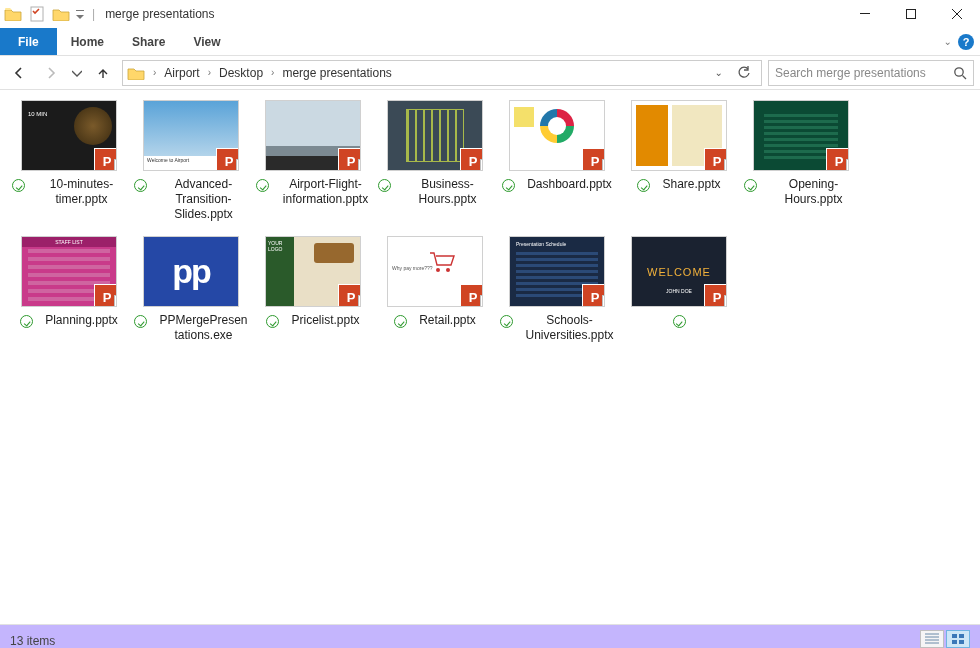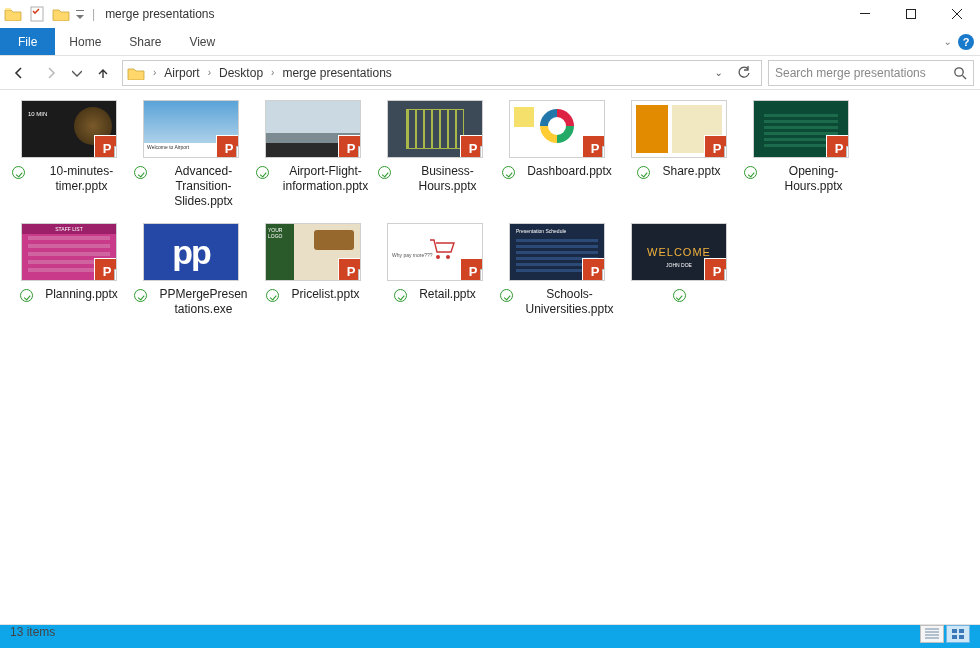"File" .ribbon-tab { font-weight: none -> bold }
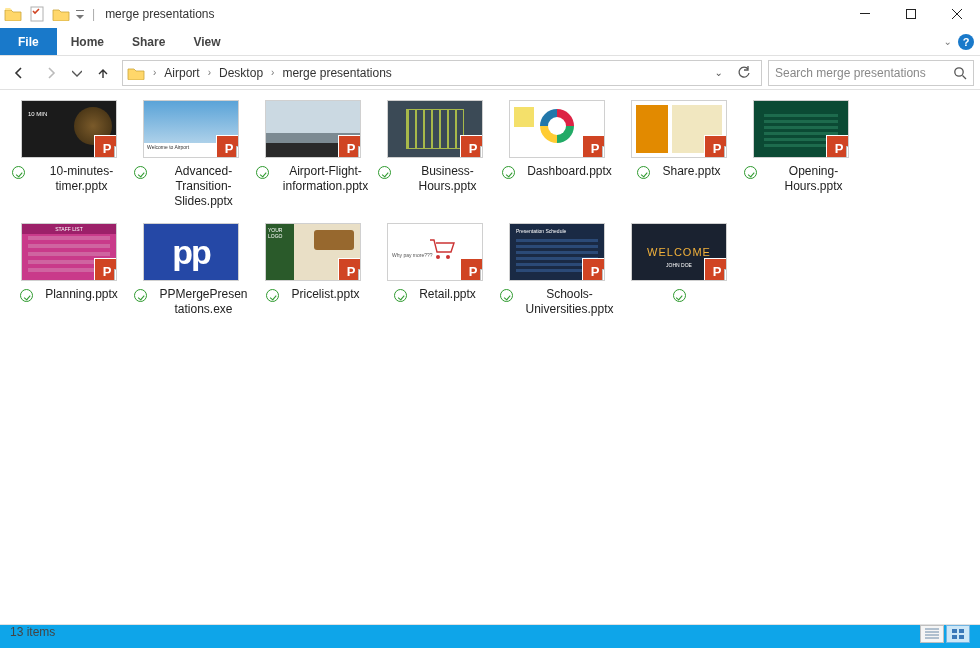"pp" .thumb { height: 58px -> 71px }
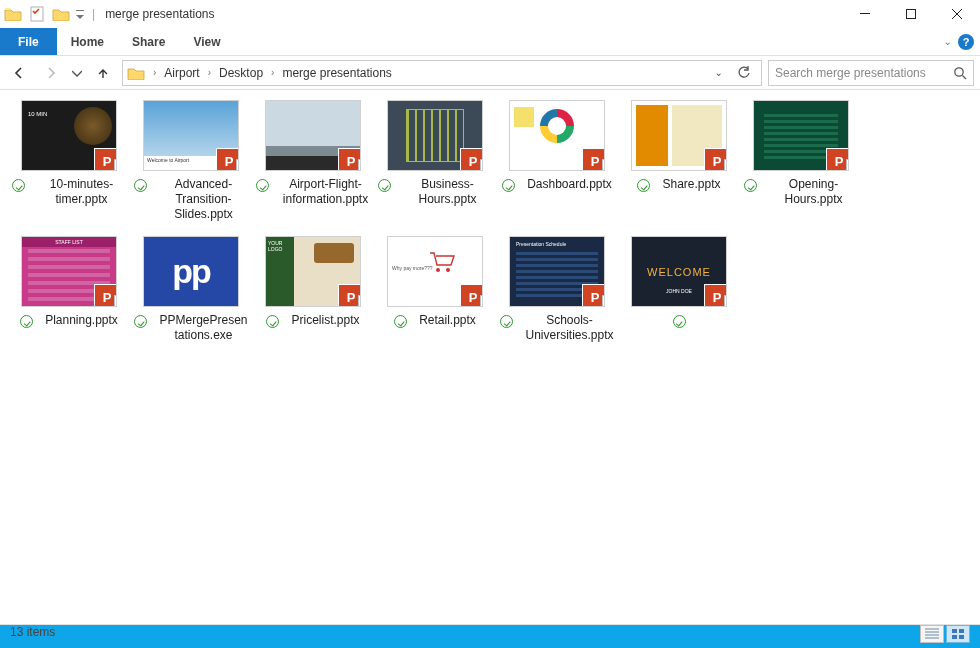"13 items" .statusbar { align-items: flex-start -> flex-end; background: #0ea5e9 -> #c4b5fd }
